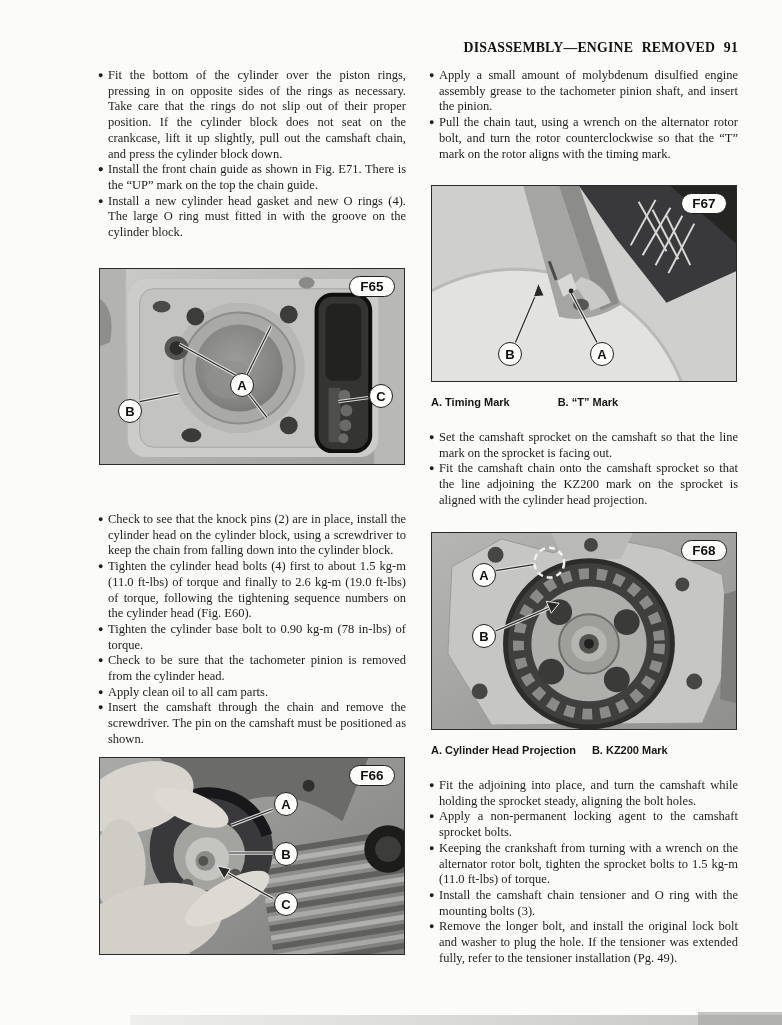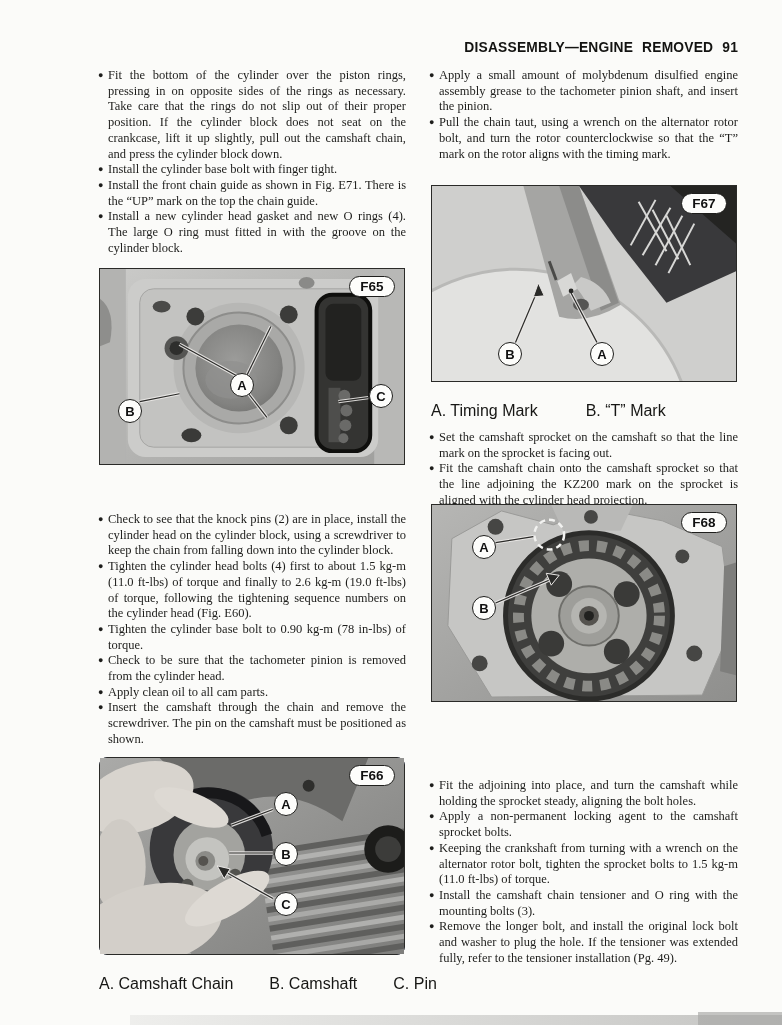"DISASSEMBLY—ENGINE REMOVED 91" #header { font-family: Liberation Sans, sans-serif -> Liberation Serif, serif }
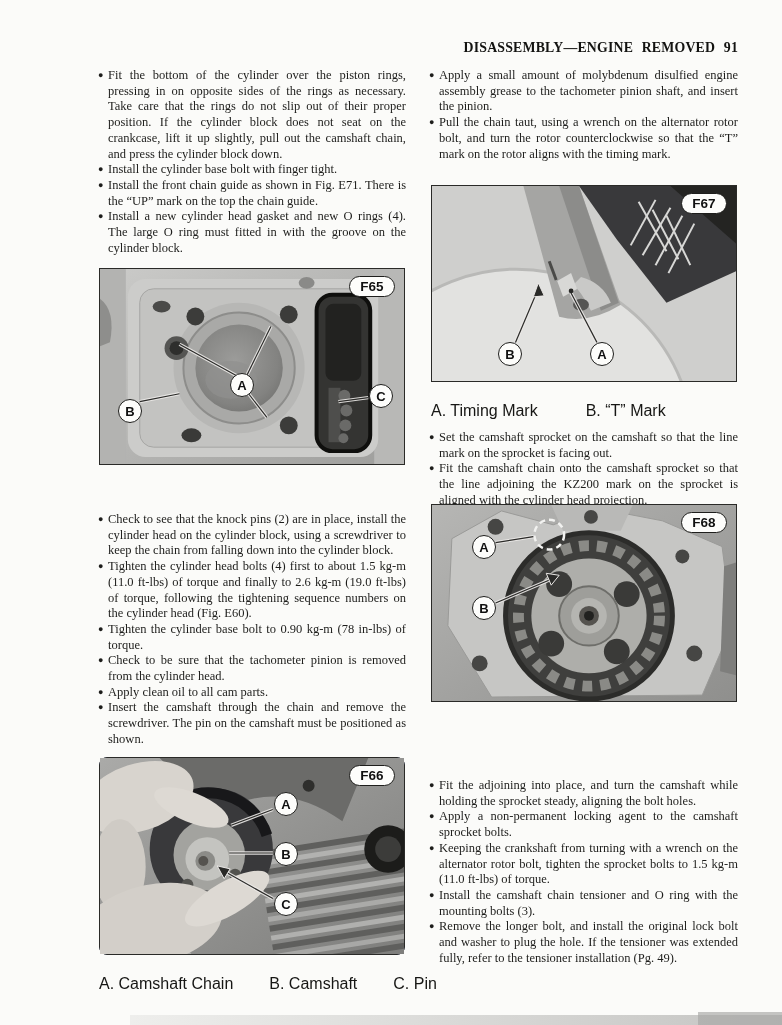"Install the cylinder base bolt" span { html: <span>Install the cylinder base bolt with finger tight.</span> -> none }
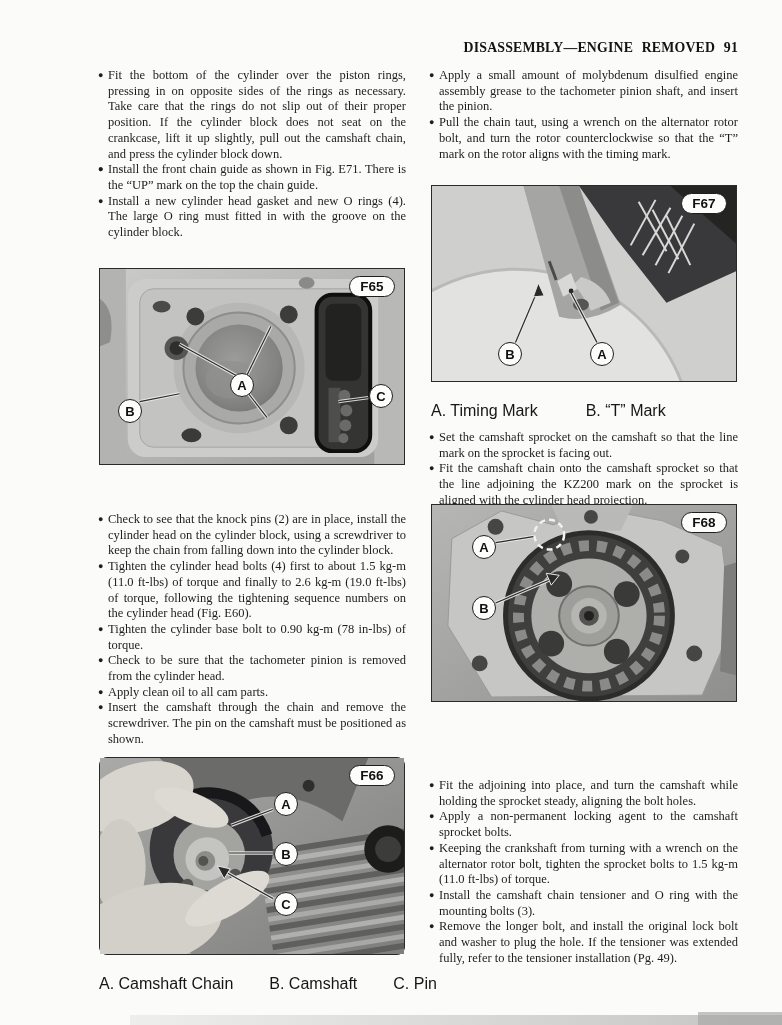"A. Timing Mark" .caption { font-size: 16px -> 11px; font-weight: normal -> bold; margin-top: 20px -> 14px }
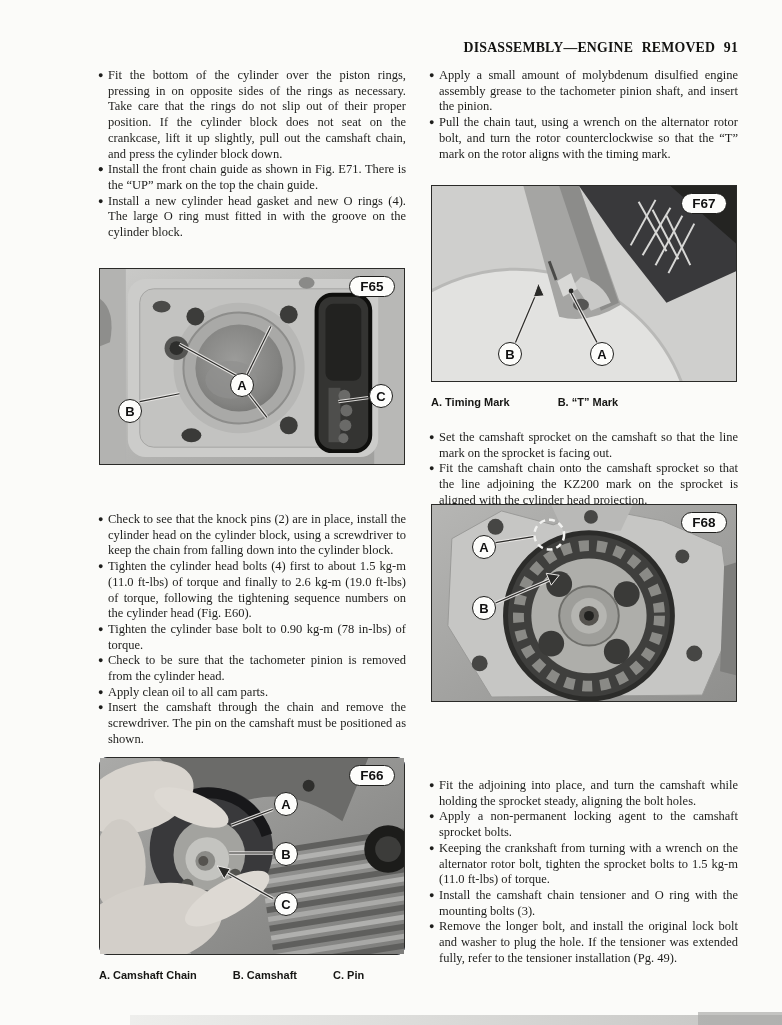"F68" div.figure { top: 504px -> 532px }
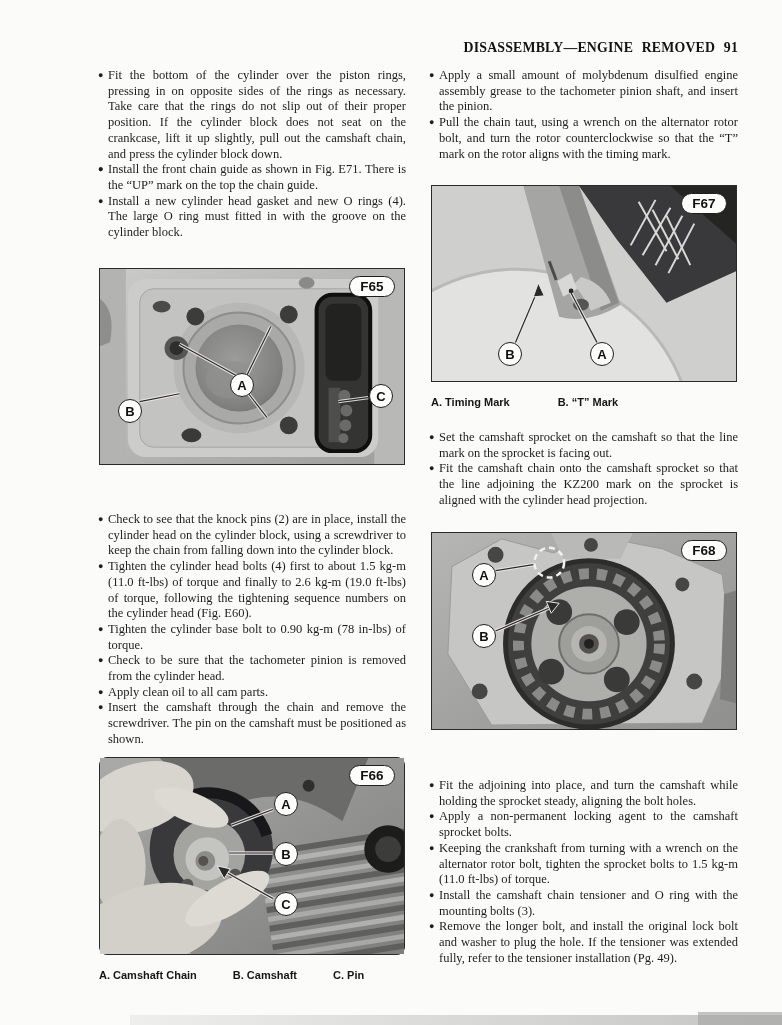"A. Cylinder Head Projection" div.caption { html: none -> <div> <span>A. Cylinder Head Projection</span> <span>B. KZ200 Mark</span> </div> }
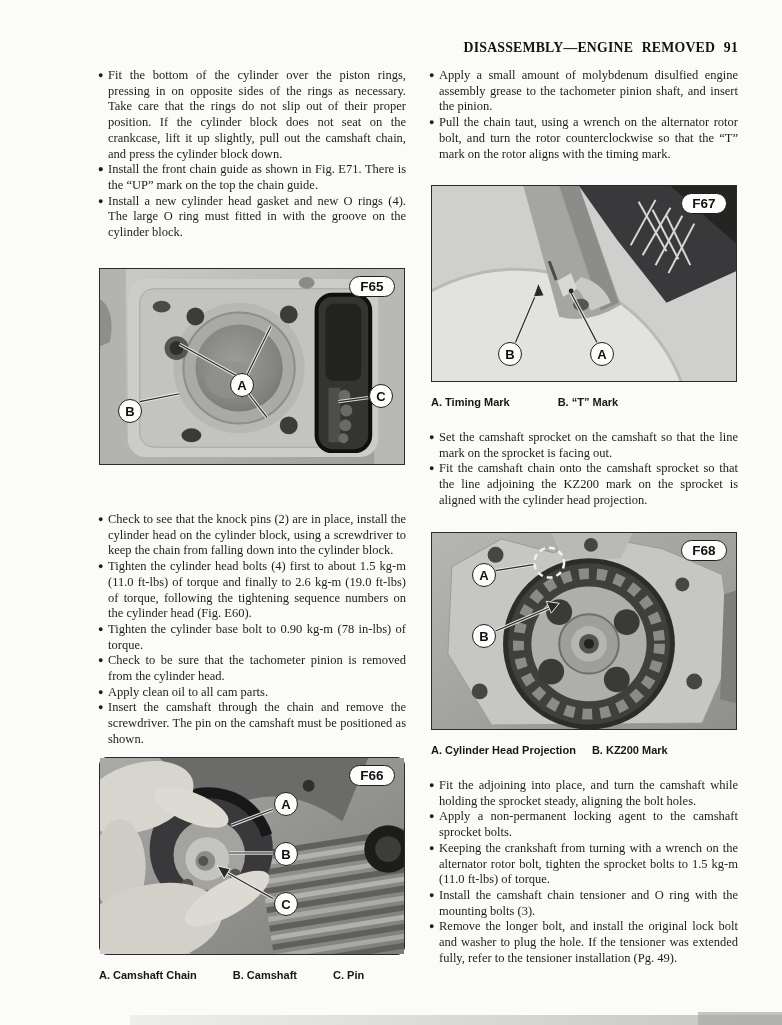"F66" div.photo { border-radius: 8px -> none }
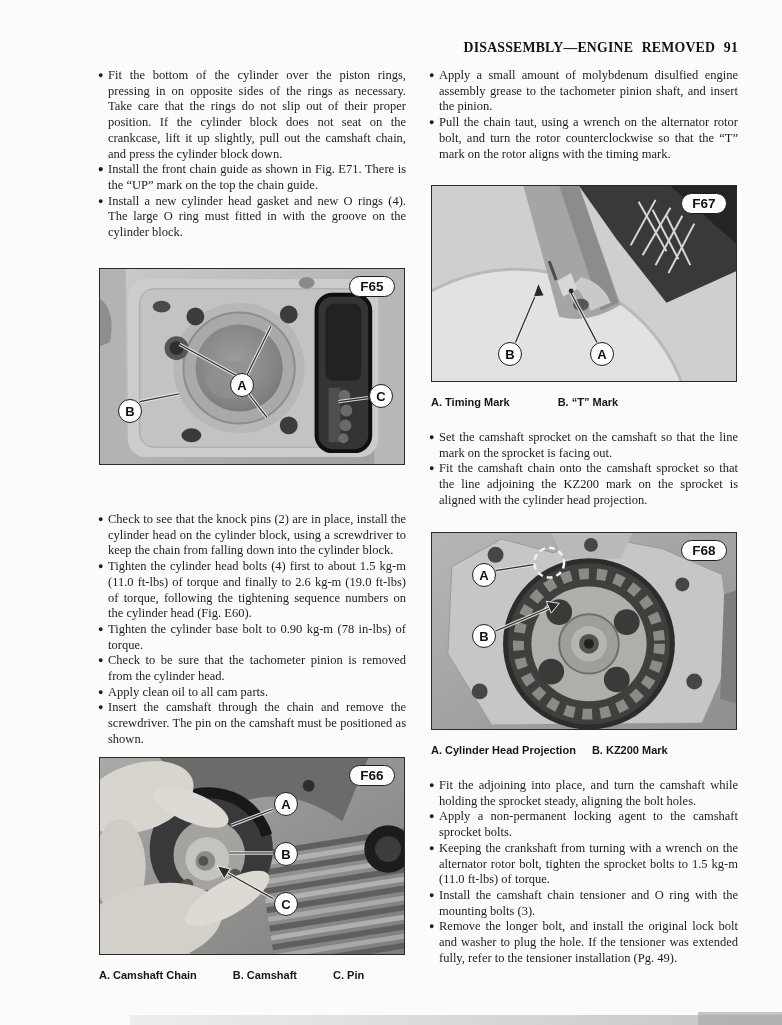"A. Camshaft Chain" div.caption { html: <div> <span>A. Camshaft Chain</span> <span>B. Camshaft</span> <span>C. Pin</span> </div> -> none }
